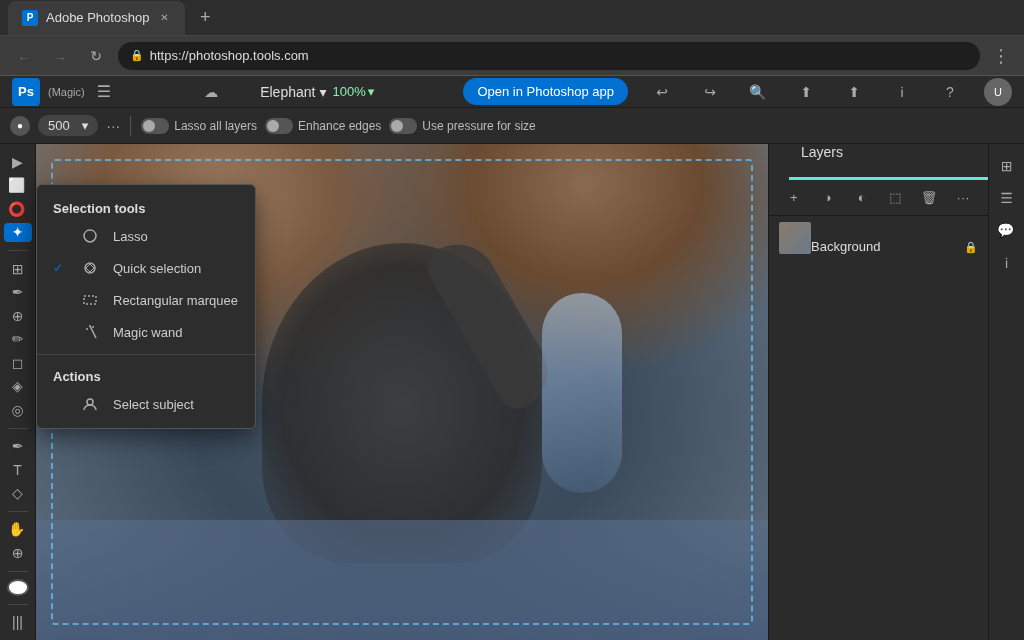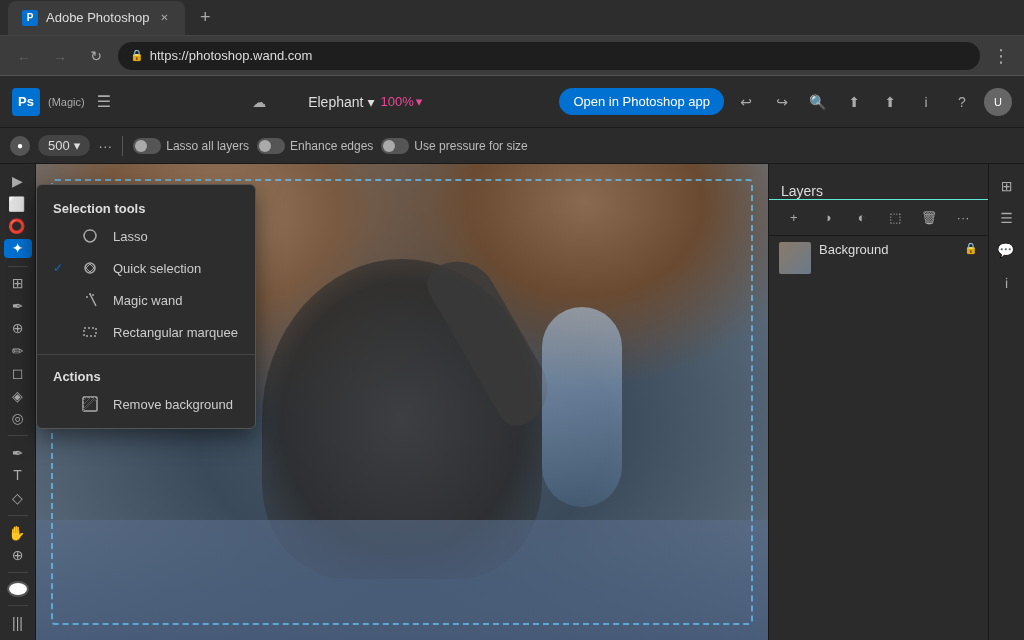"https://photoshop.wand.com" span { text: https://photoshop.wand.com -> https://photoshop.tools.com }
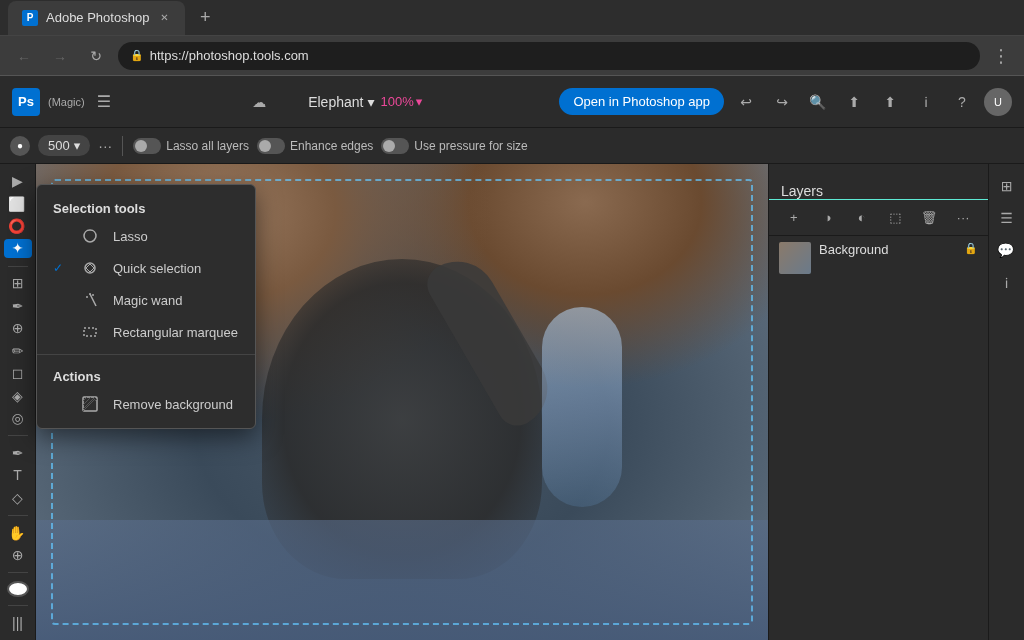"Ps" .app-header { height: 52px -> 32px }
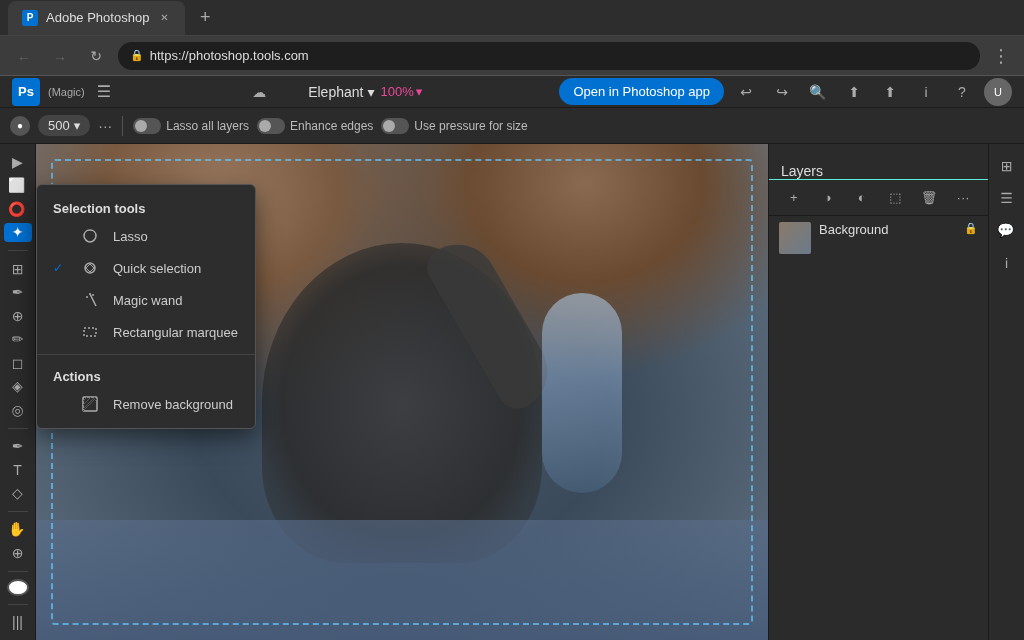"100%" .zoom-level { color: #ec4899 -> #86efac }
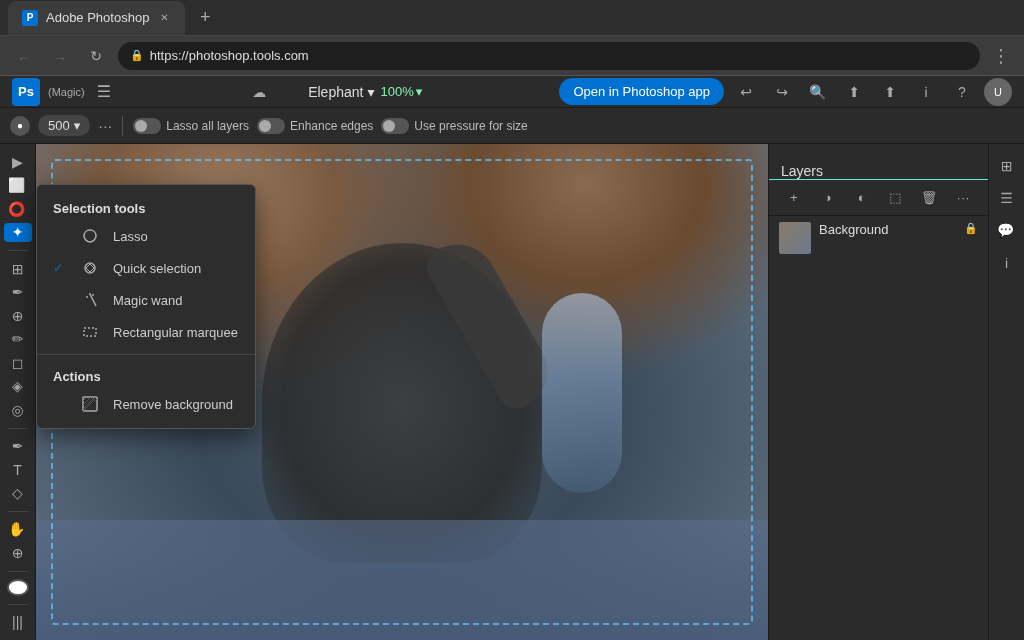"Open in Photoshop app" .header-actions { gap: 8px -> 20px }
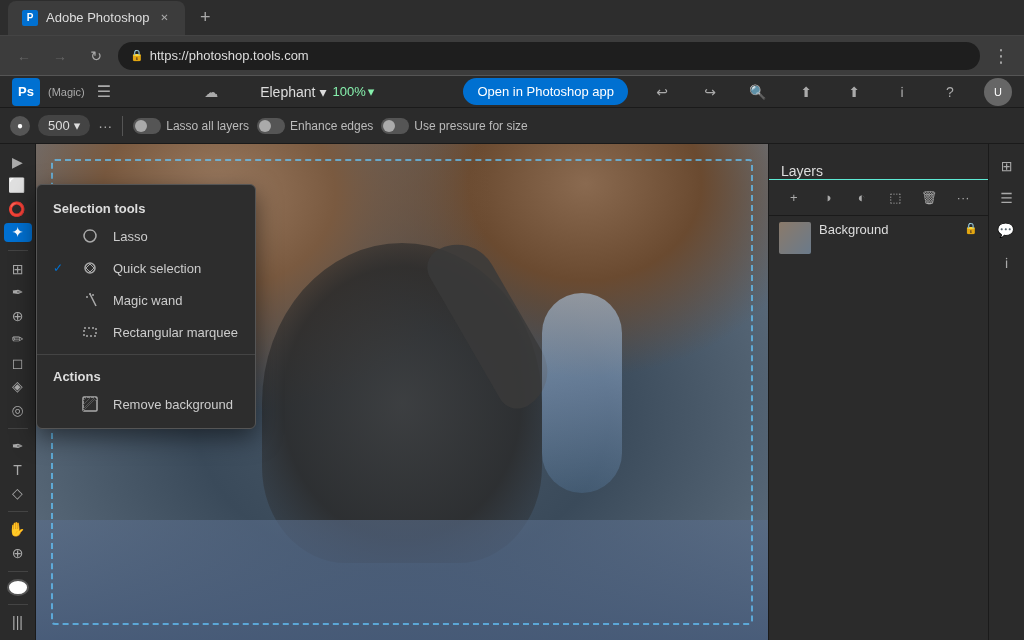"500" .brush-size { gap: 4px -> 12px }
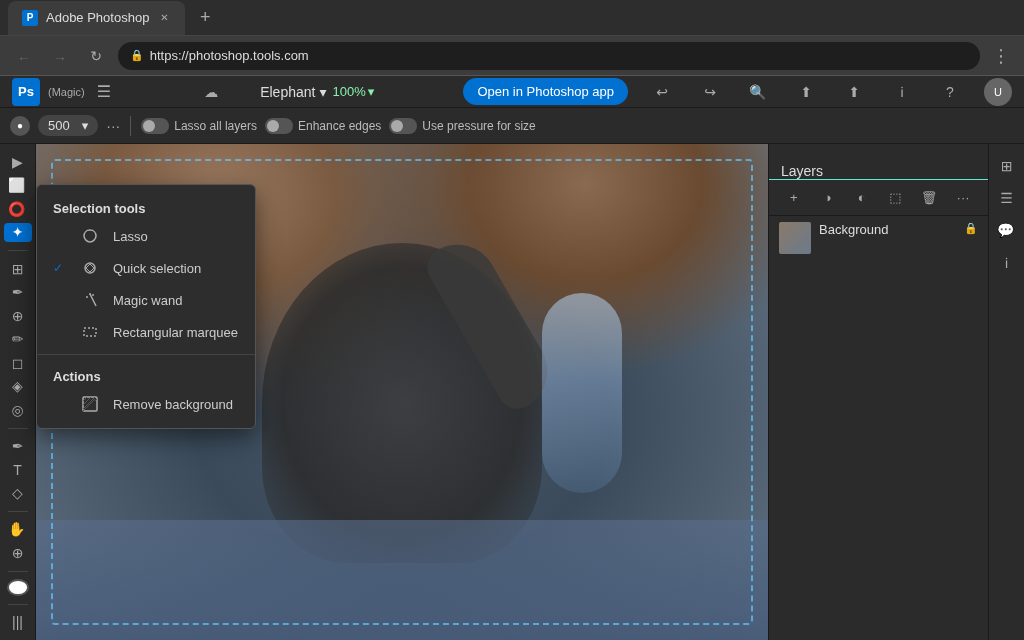"Layers" .panel-header { align-items: flex-end -> flex-start; border-bottom: 1px solid #5eead4 -> 3px solid #5eead4; margin-left: none -> 20px }
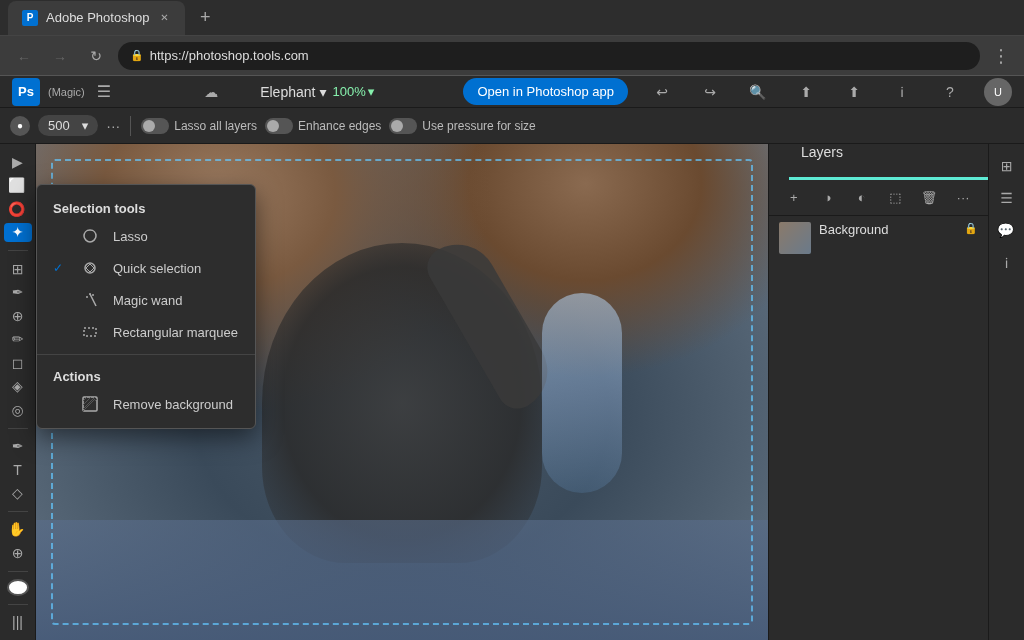"Background" .layer-item { align-items: flex-start -> flex-end; gap: 8px -> 0 }
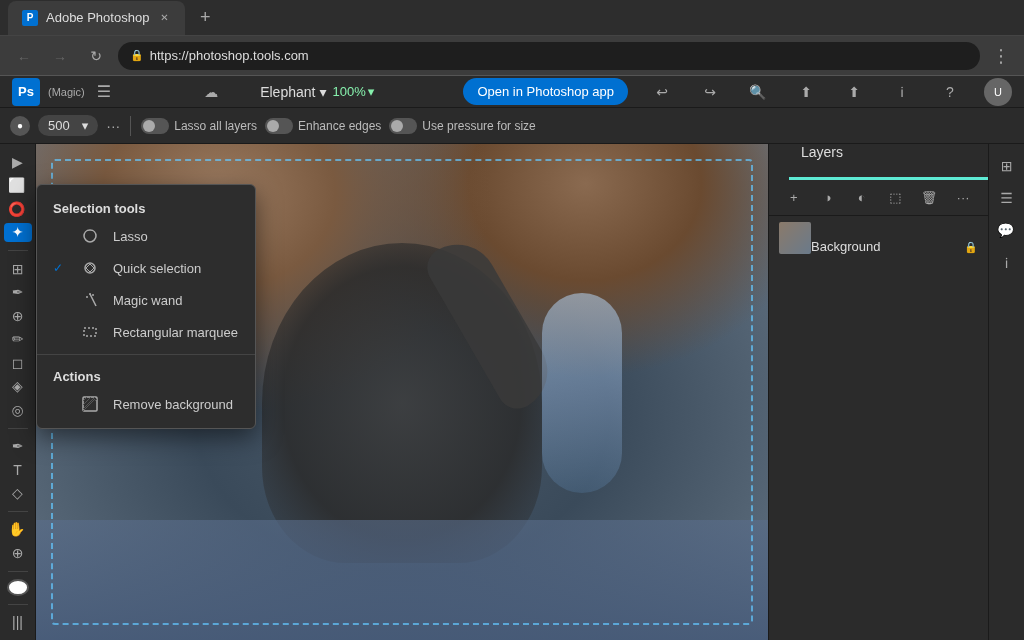"Magic wand" div.menu-item { order: before "Rectangular marquee" -> after "Rectangular marquee" }
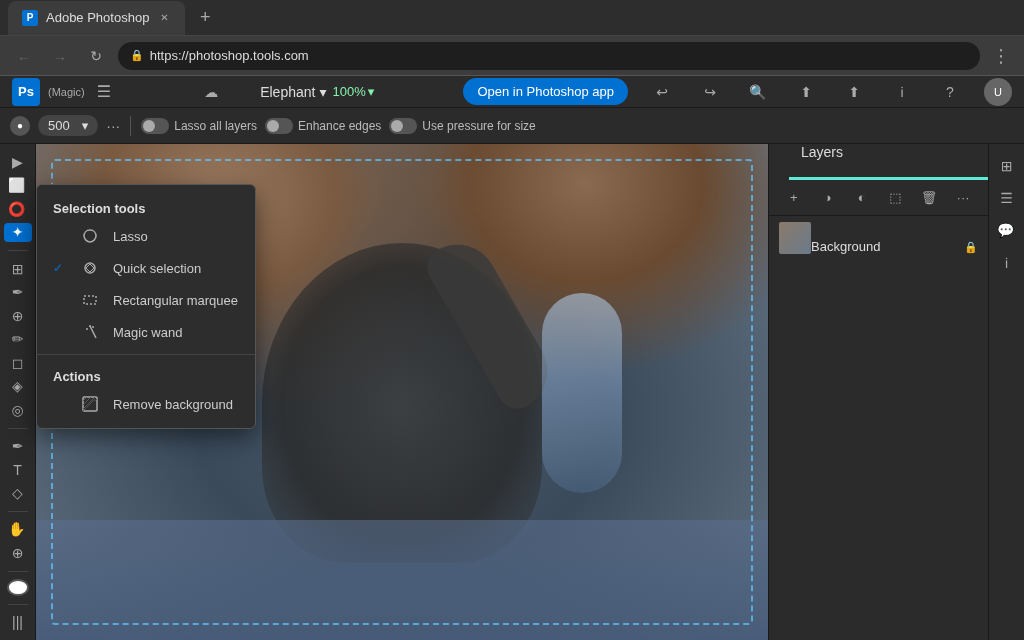"Select subject" div.menu-item { html: none -> <div> <span></span> <span> <svg> <circle></circle> <path></path> </svg> </span> <span>Select subject</span> </div> }
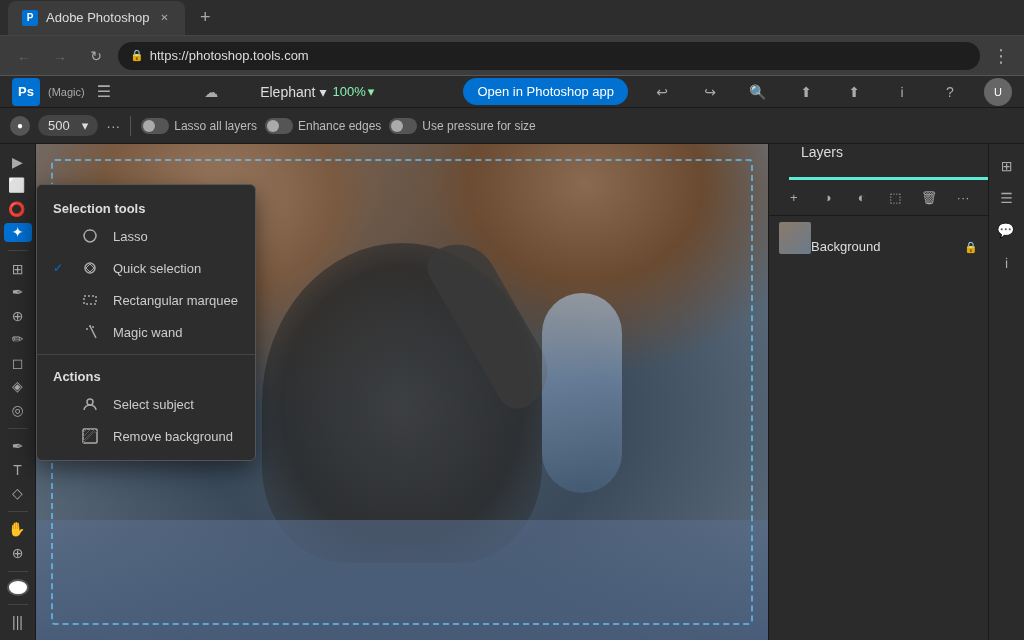"Remove background" div.menu-item { html: <div> <span></span> <span> <svg> <rect></rect> <path></path> </svg> </span> <span>Remove background</span> </div> -> none }
